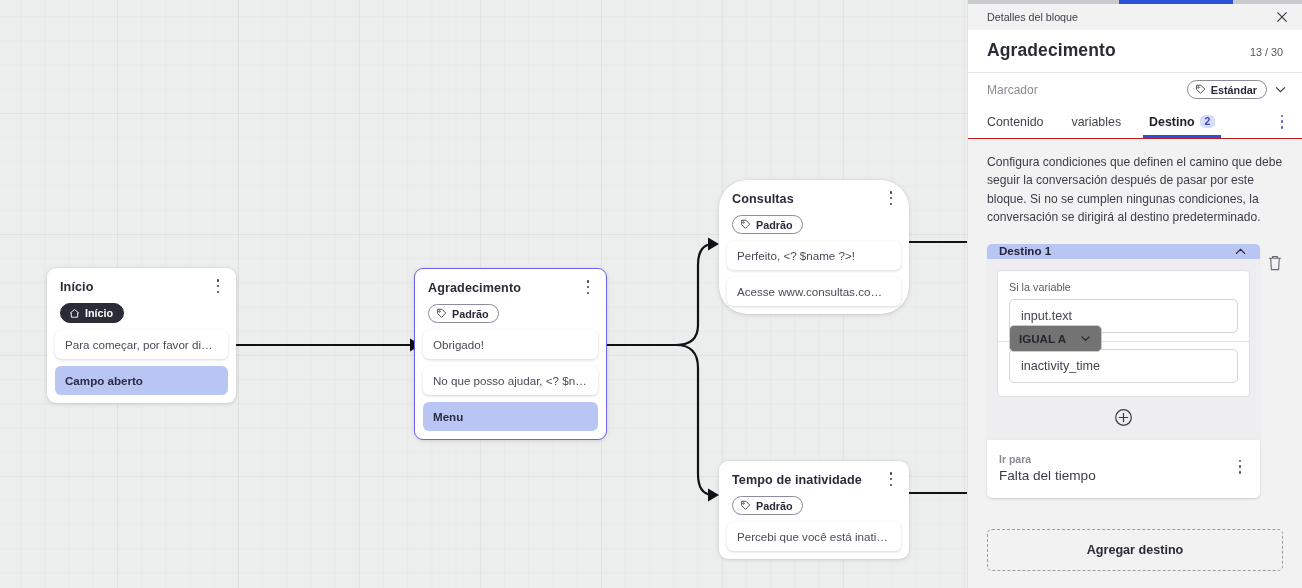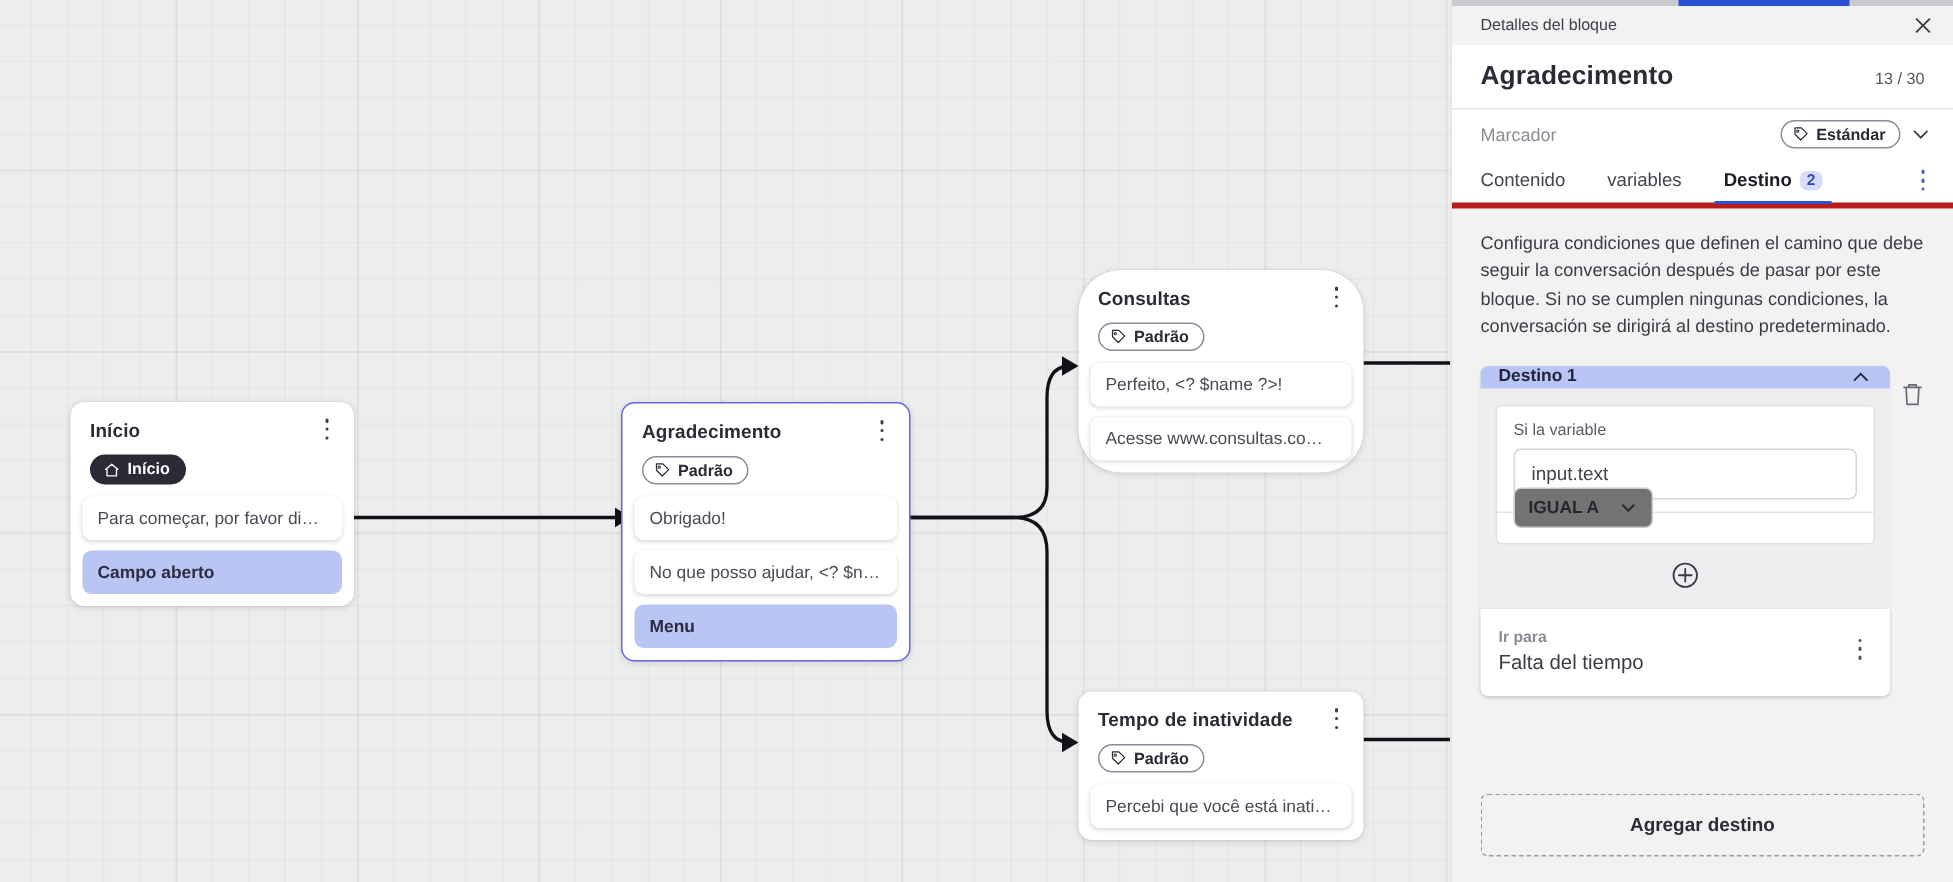"Contenido" .tabs { border-bottom: 4px solid #b91c1c -> 1px solid #b91c1c }
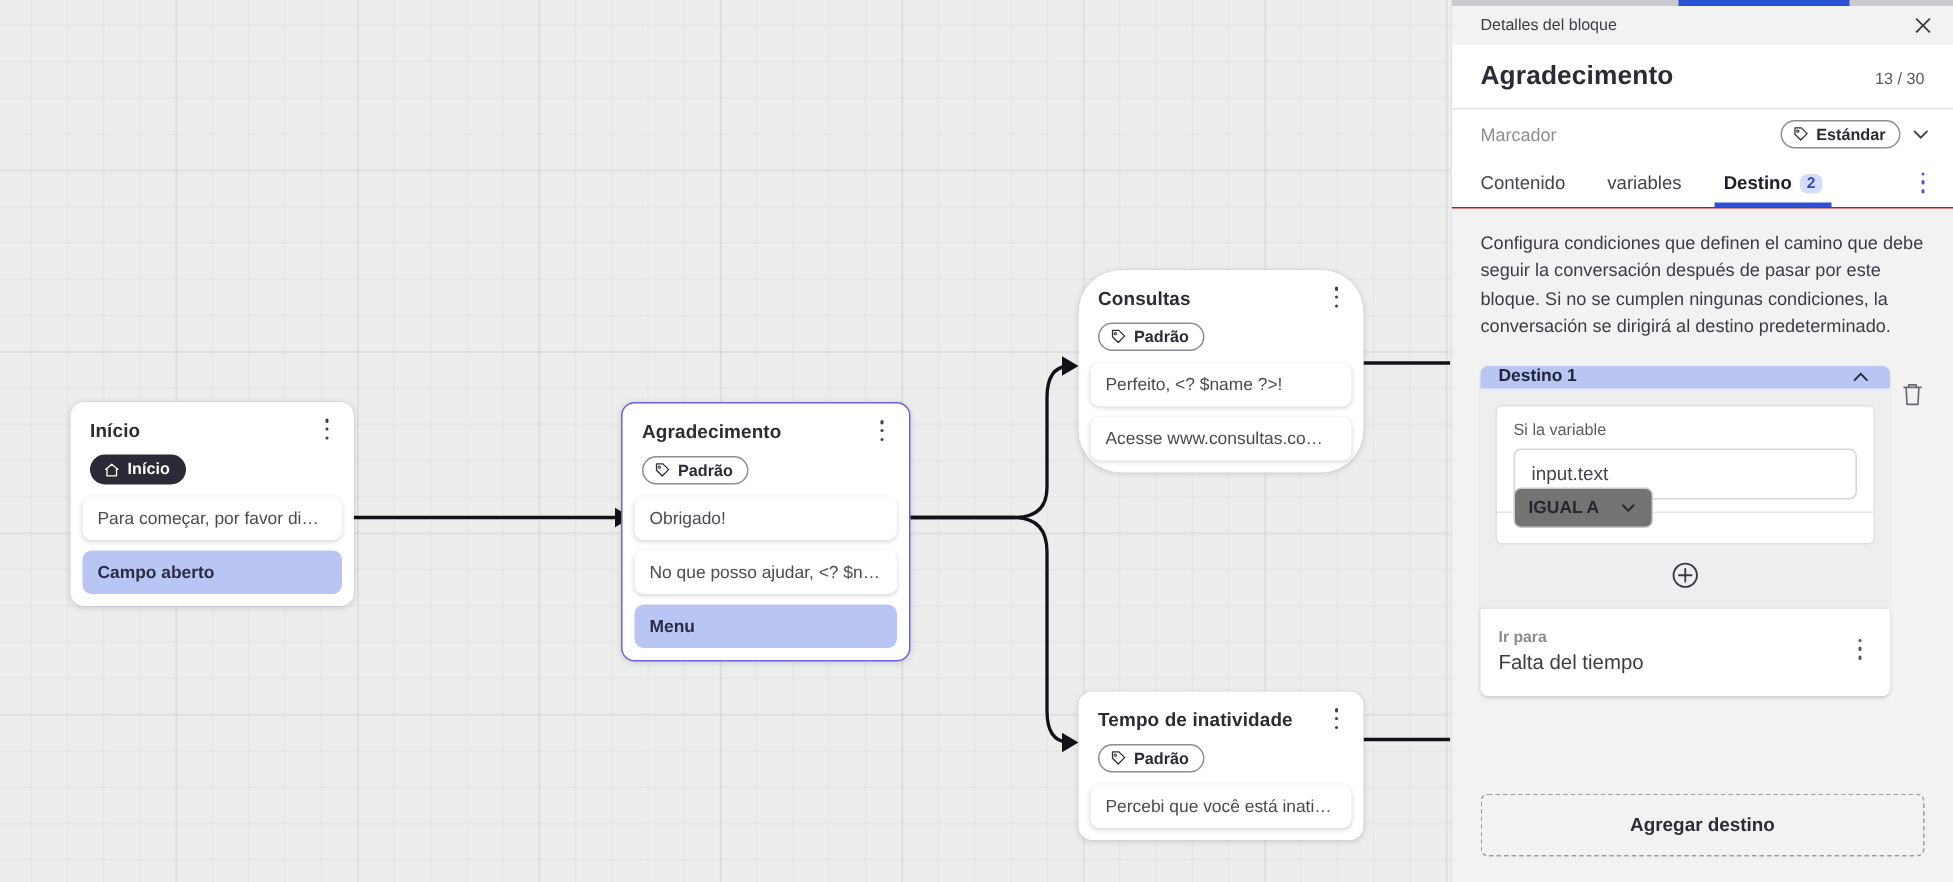"inactivity_time" div.field { html: none -> <div>inactivity_time</div> }
